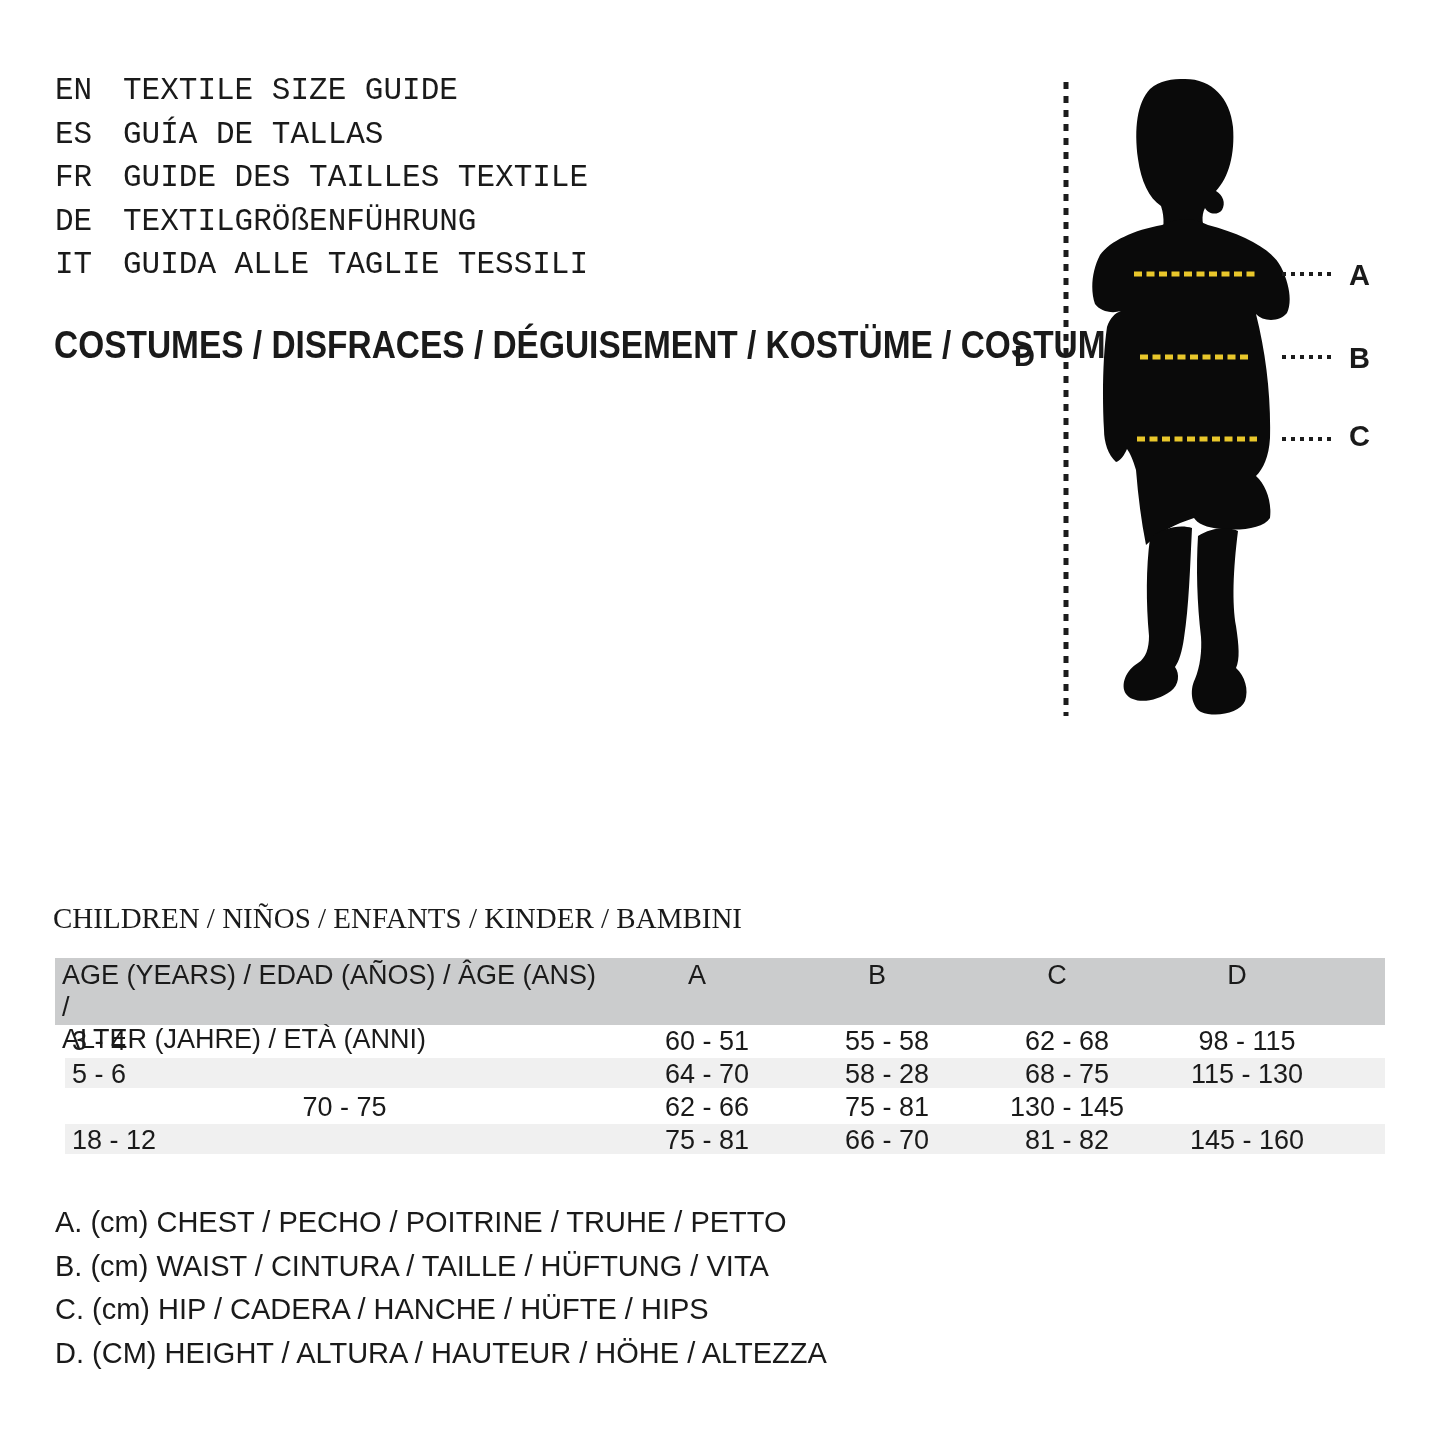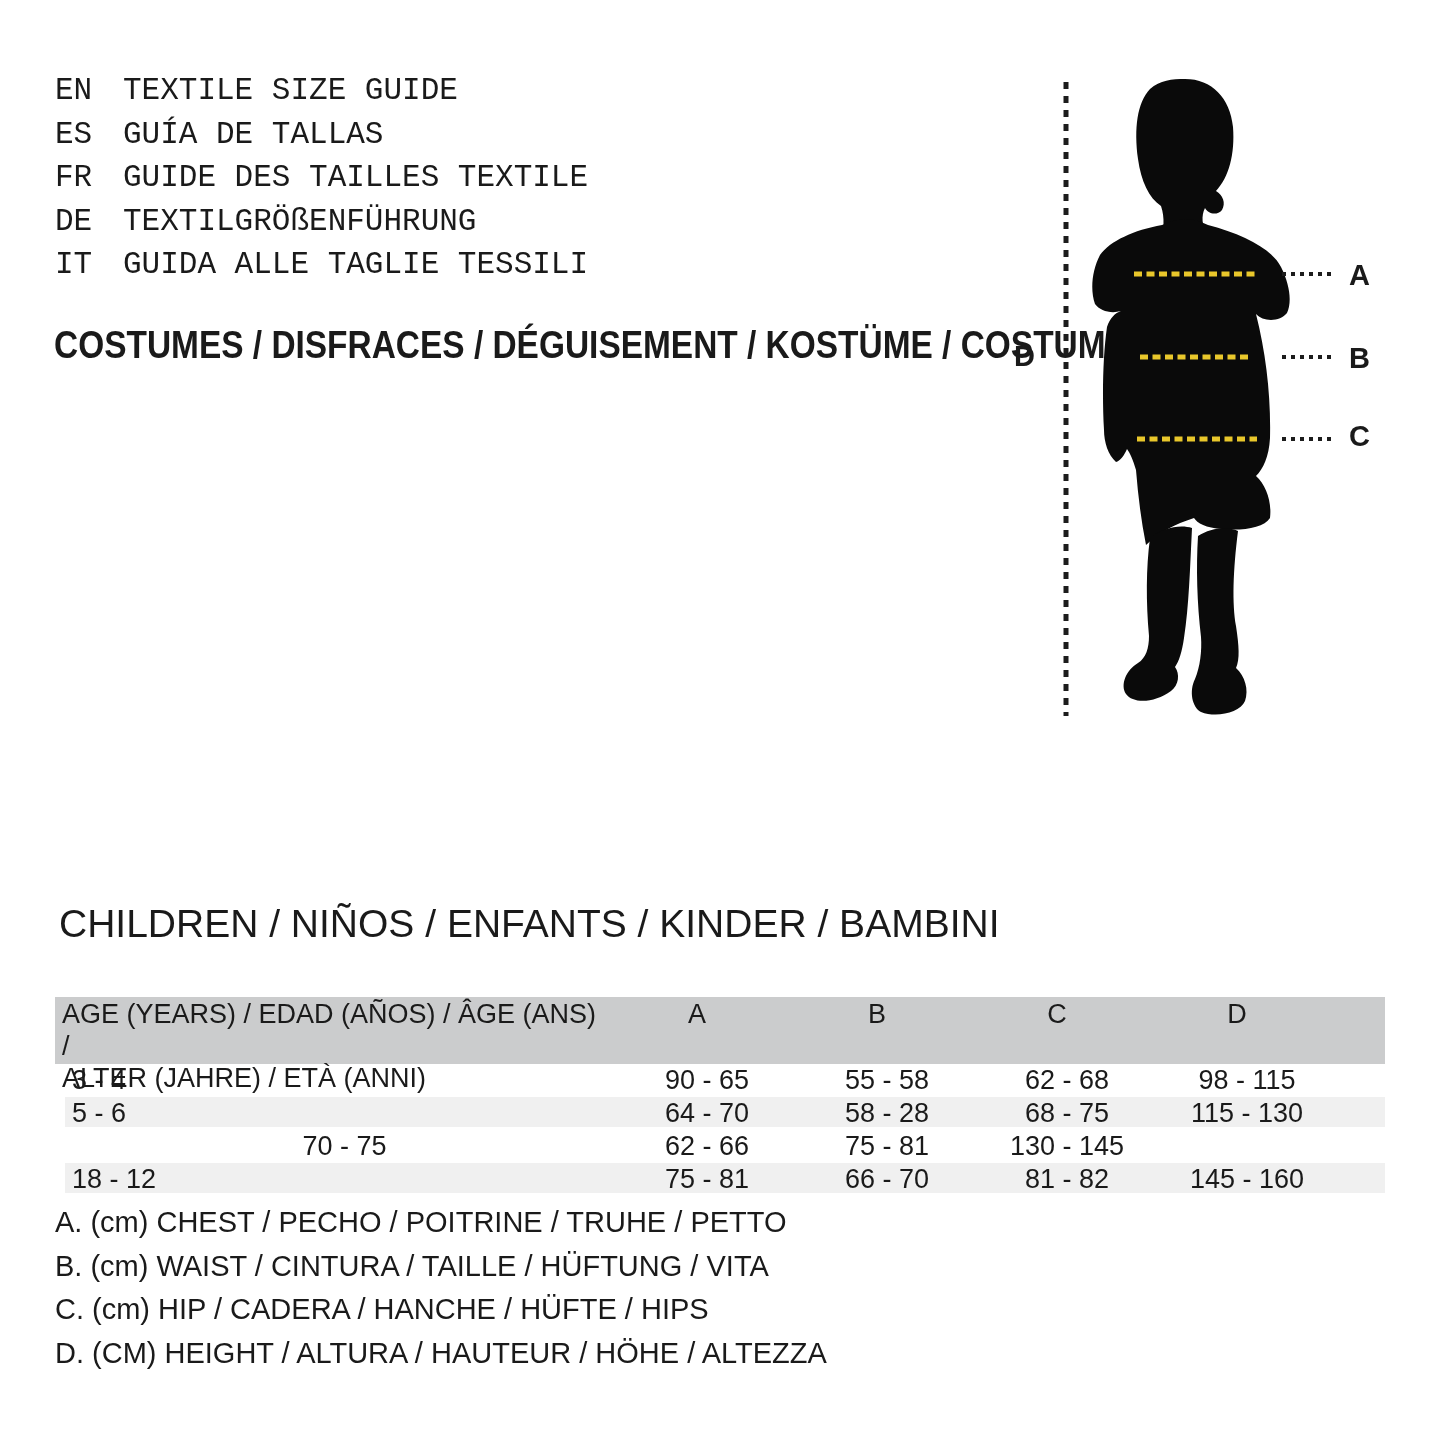"CHILDREN / NIÑOS / ENFANTS" .section-title { font-family: none -> Liberation Serif, serif; font-size: 39px -> 29px; left: 59px -> 53px }
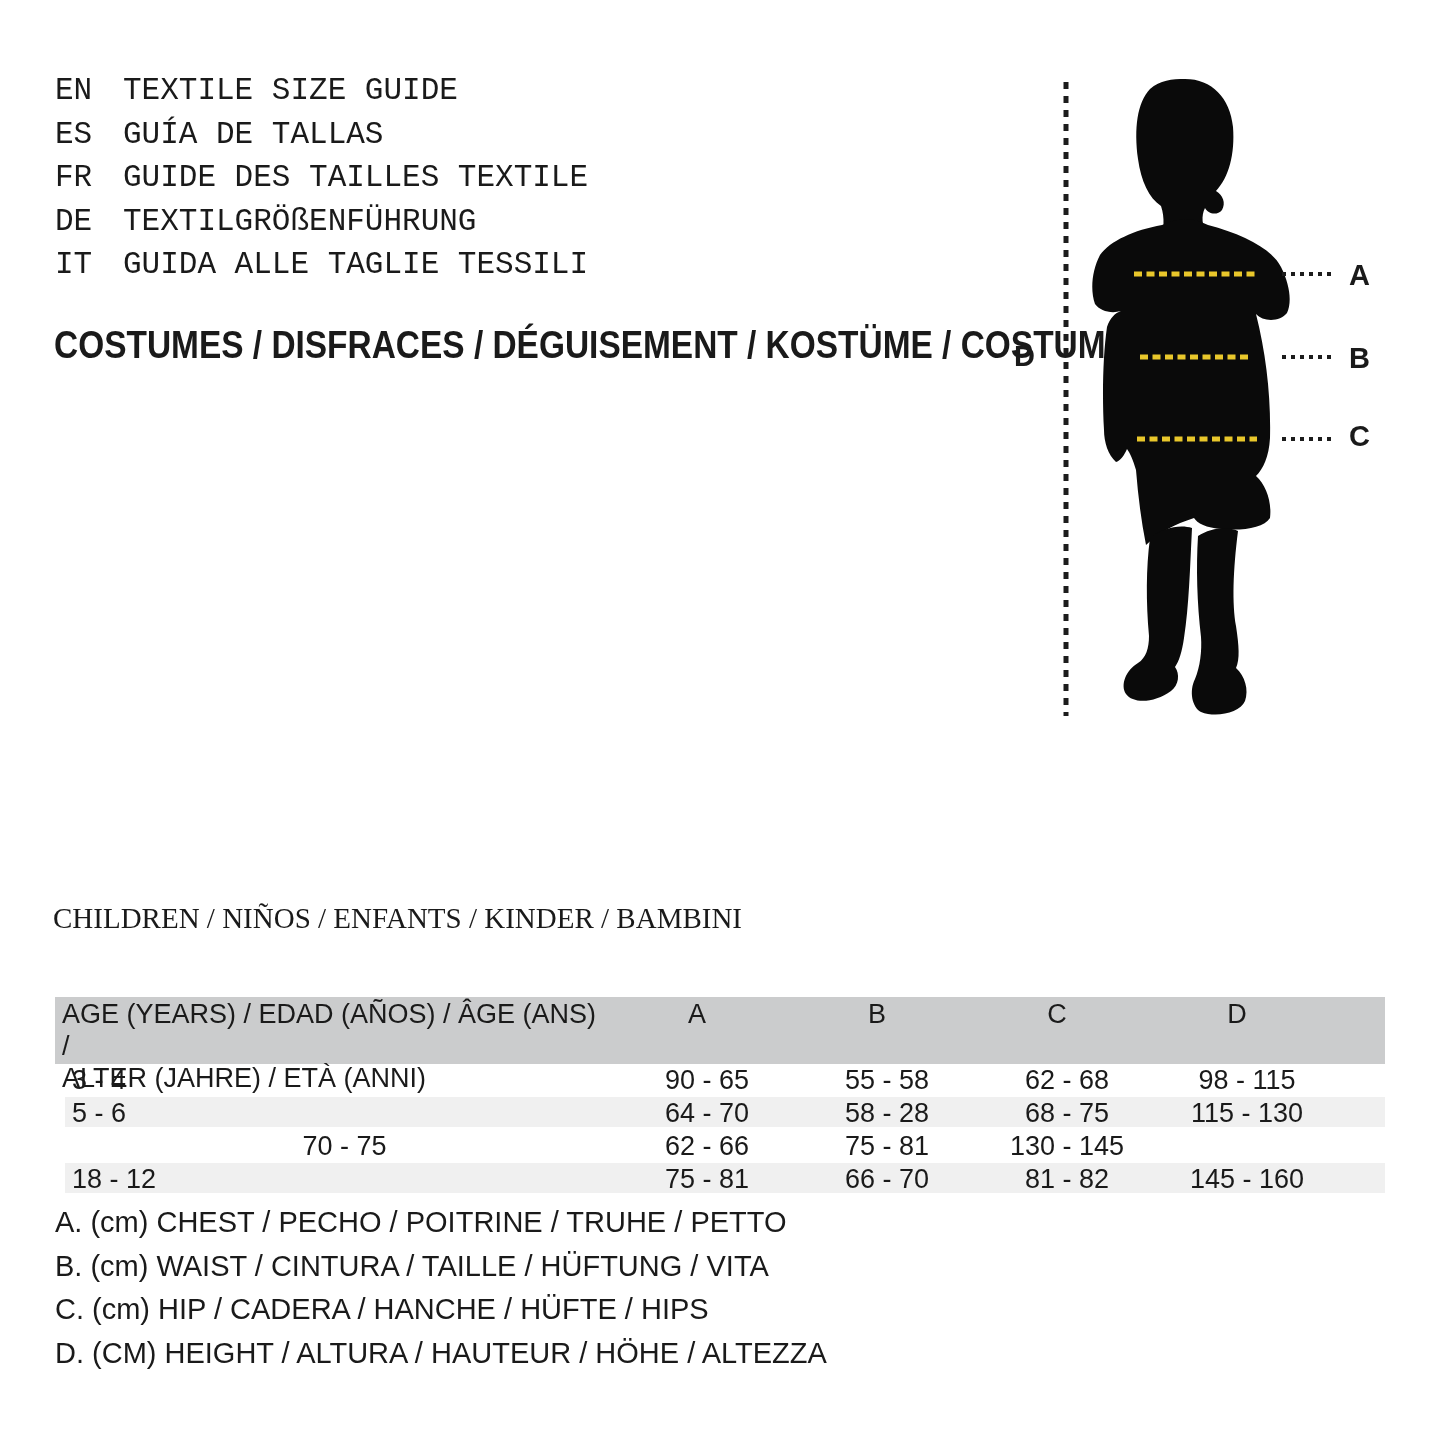"AGE (YEARS) / EDAD (AÑOS)" .t-head { margin-top: 39px -> none }
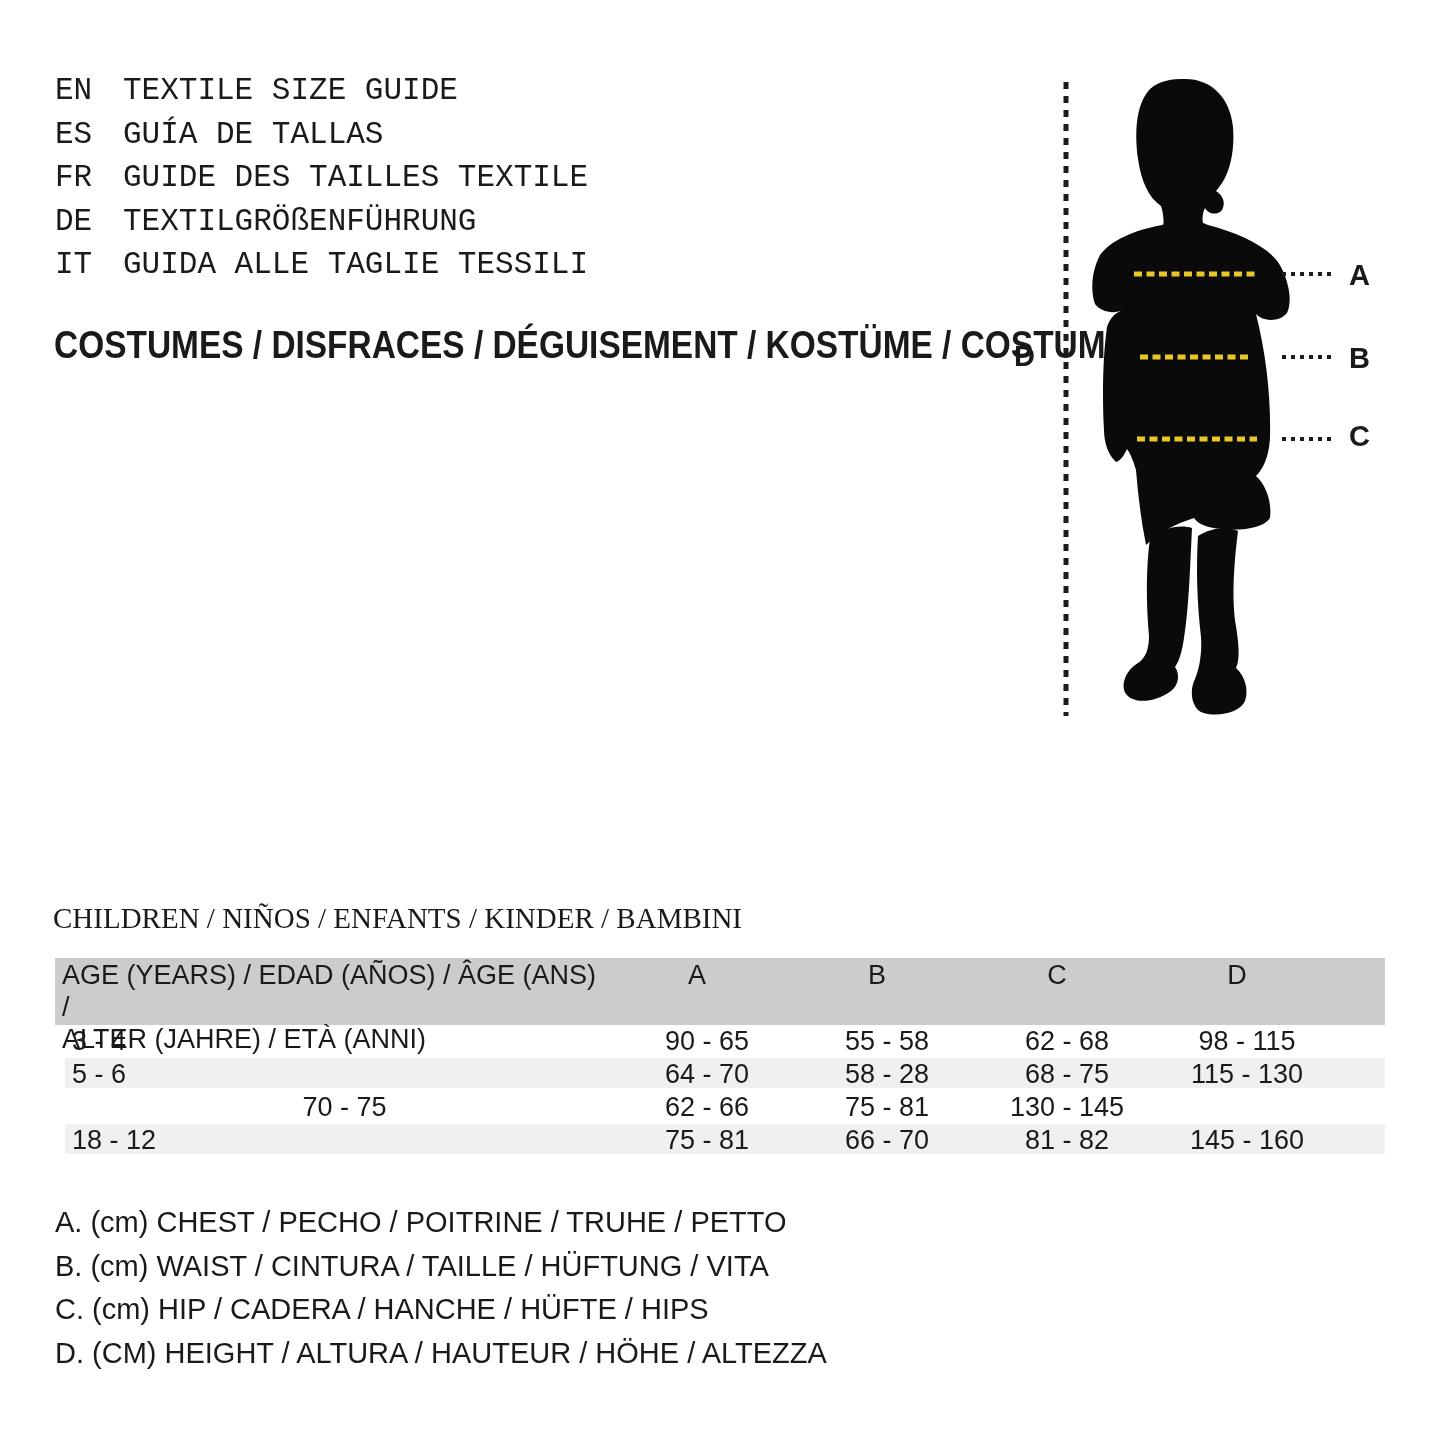"90 - 65" div.col { text: 90 - 65 -> 60 - 51 }
